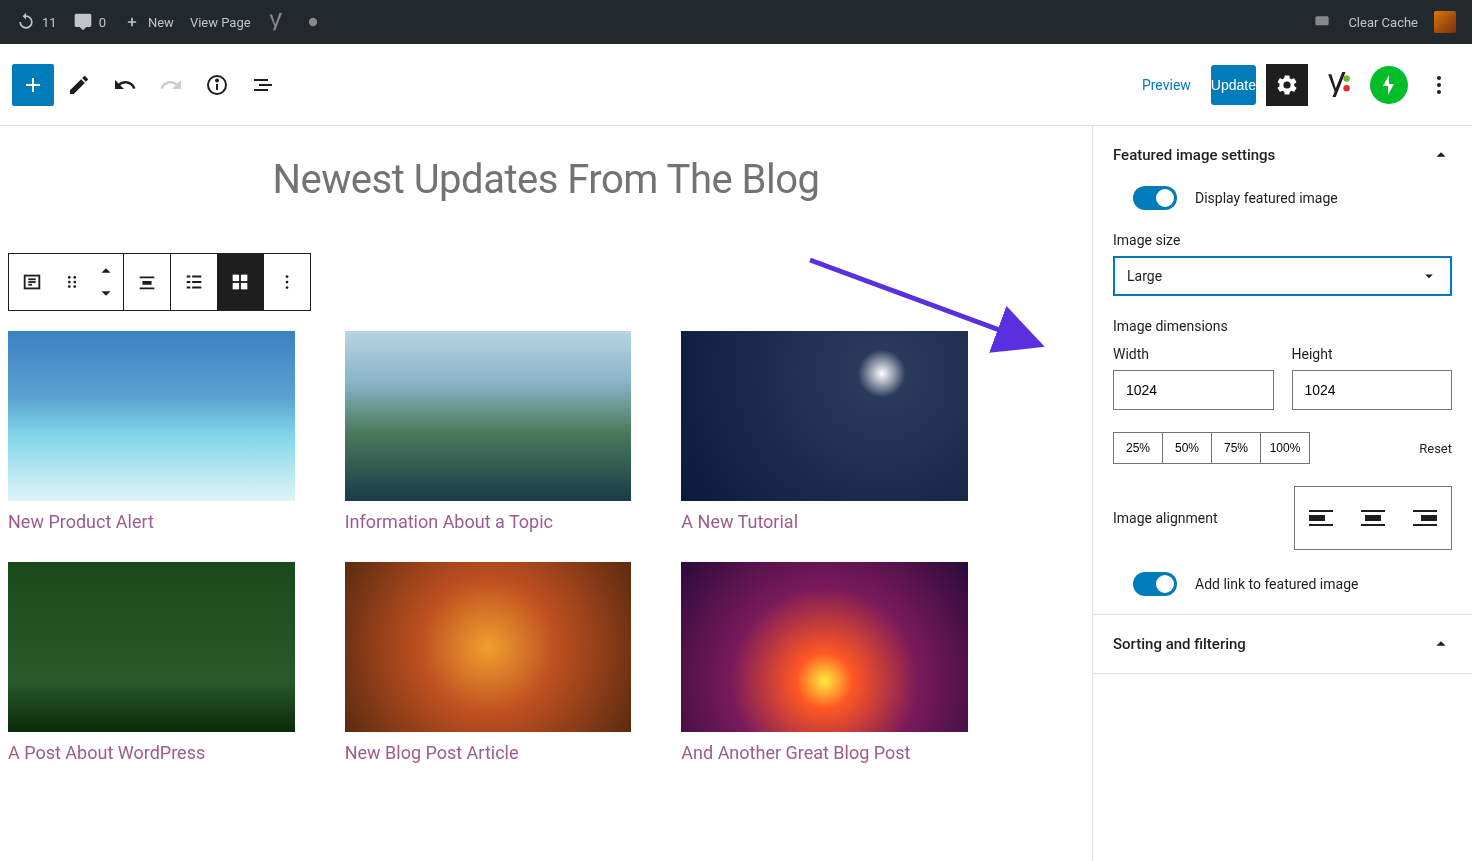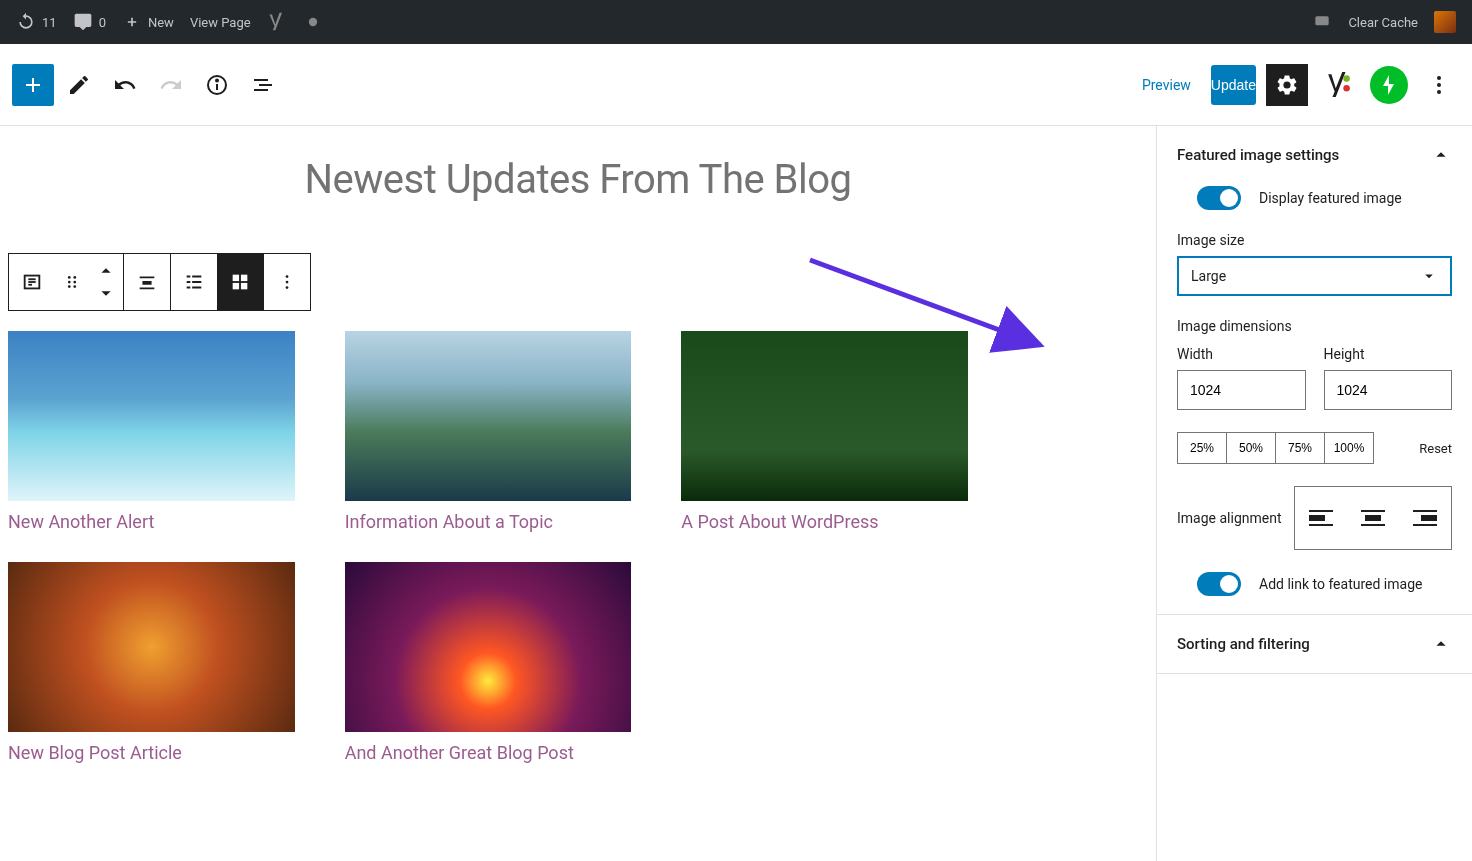"Featured image settings" .sidebar { width: 316px -> 380px }
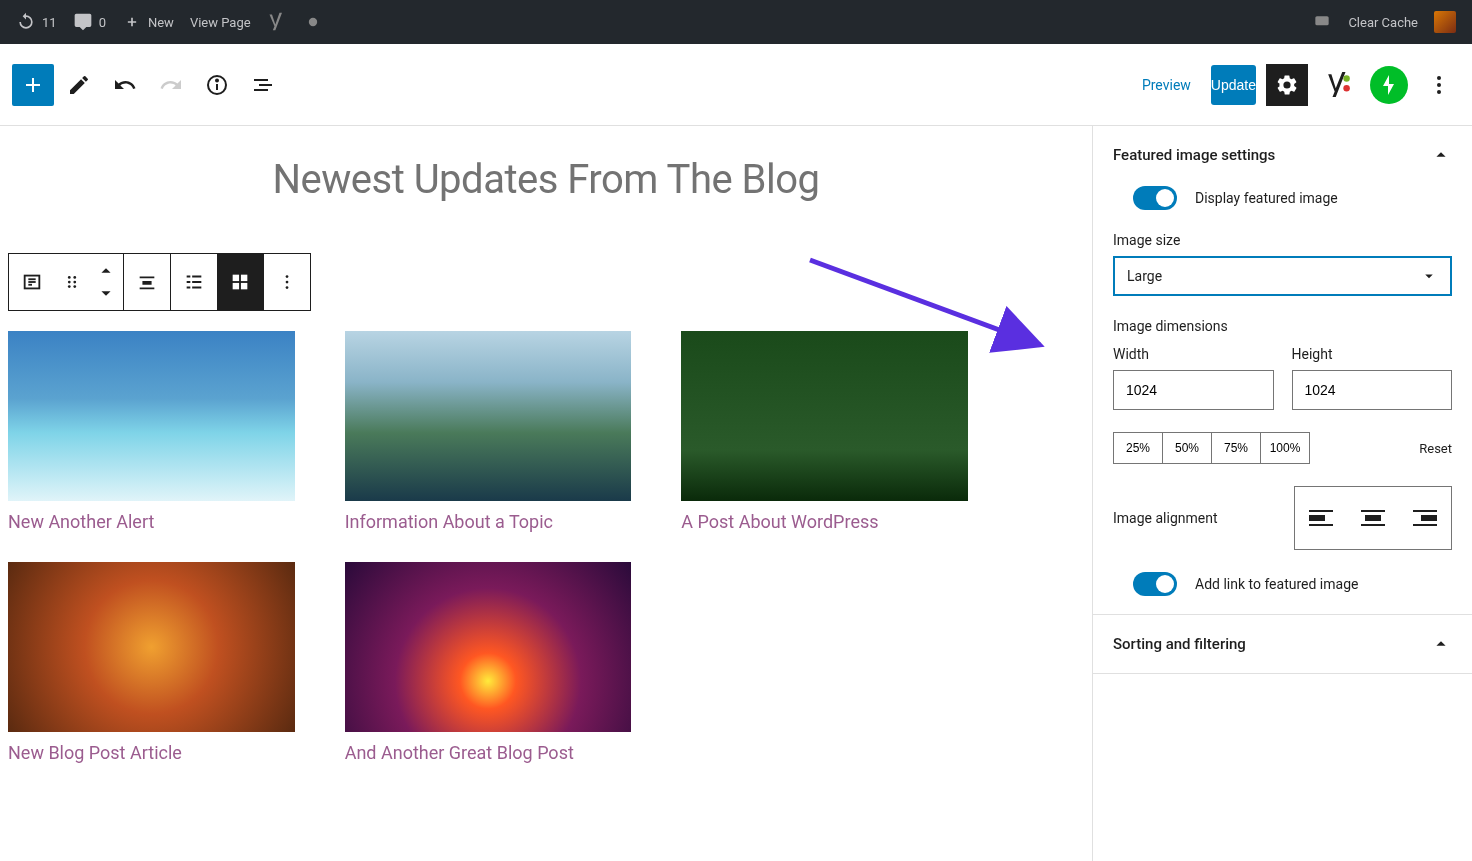"New Another Alert" div.post-title { text: Another -> Product }
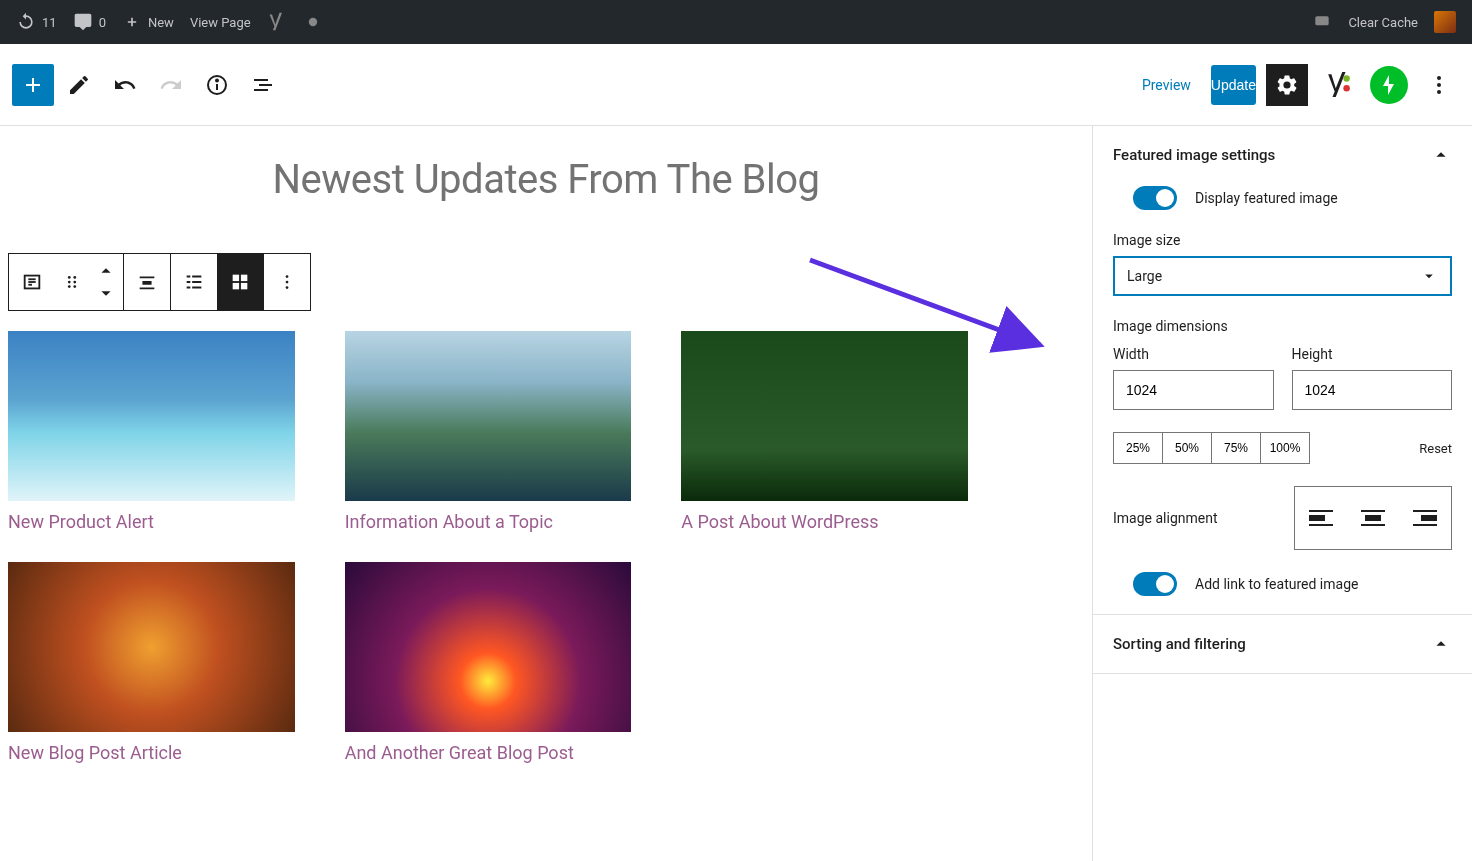"A New Tutorial" div.post-card { html: none -> <div> <div></div> <div>A New Tutorial</div> </div> }
